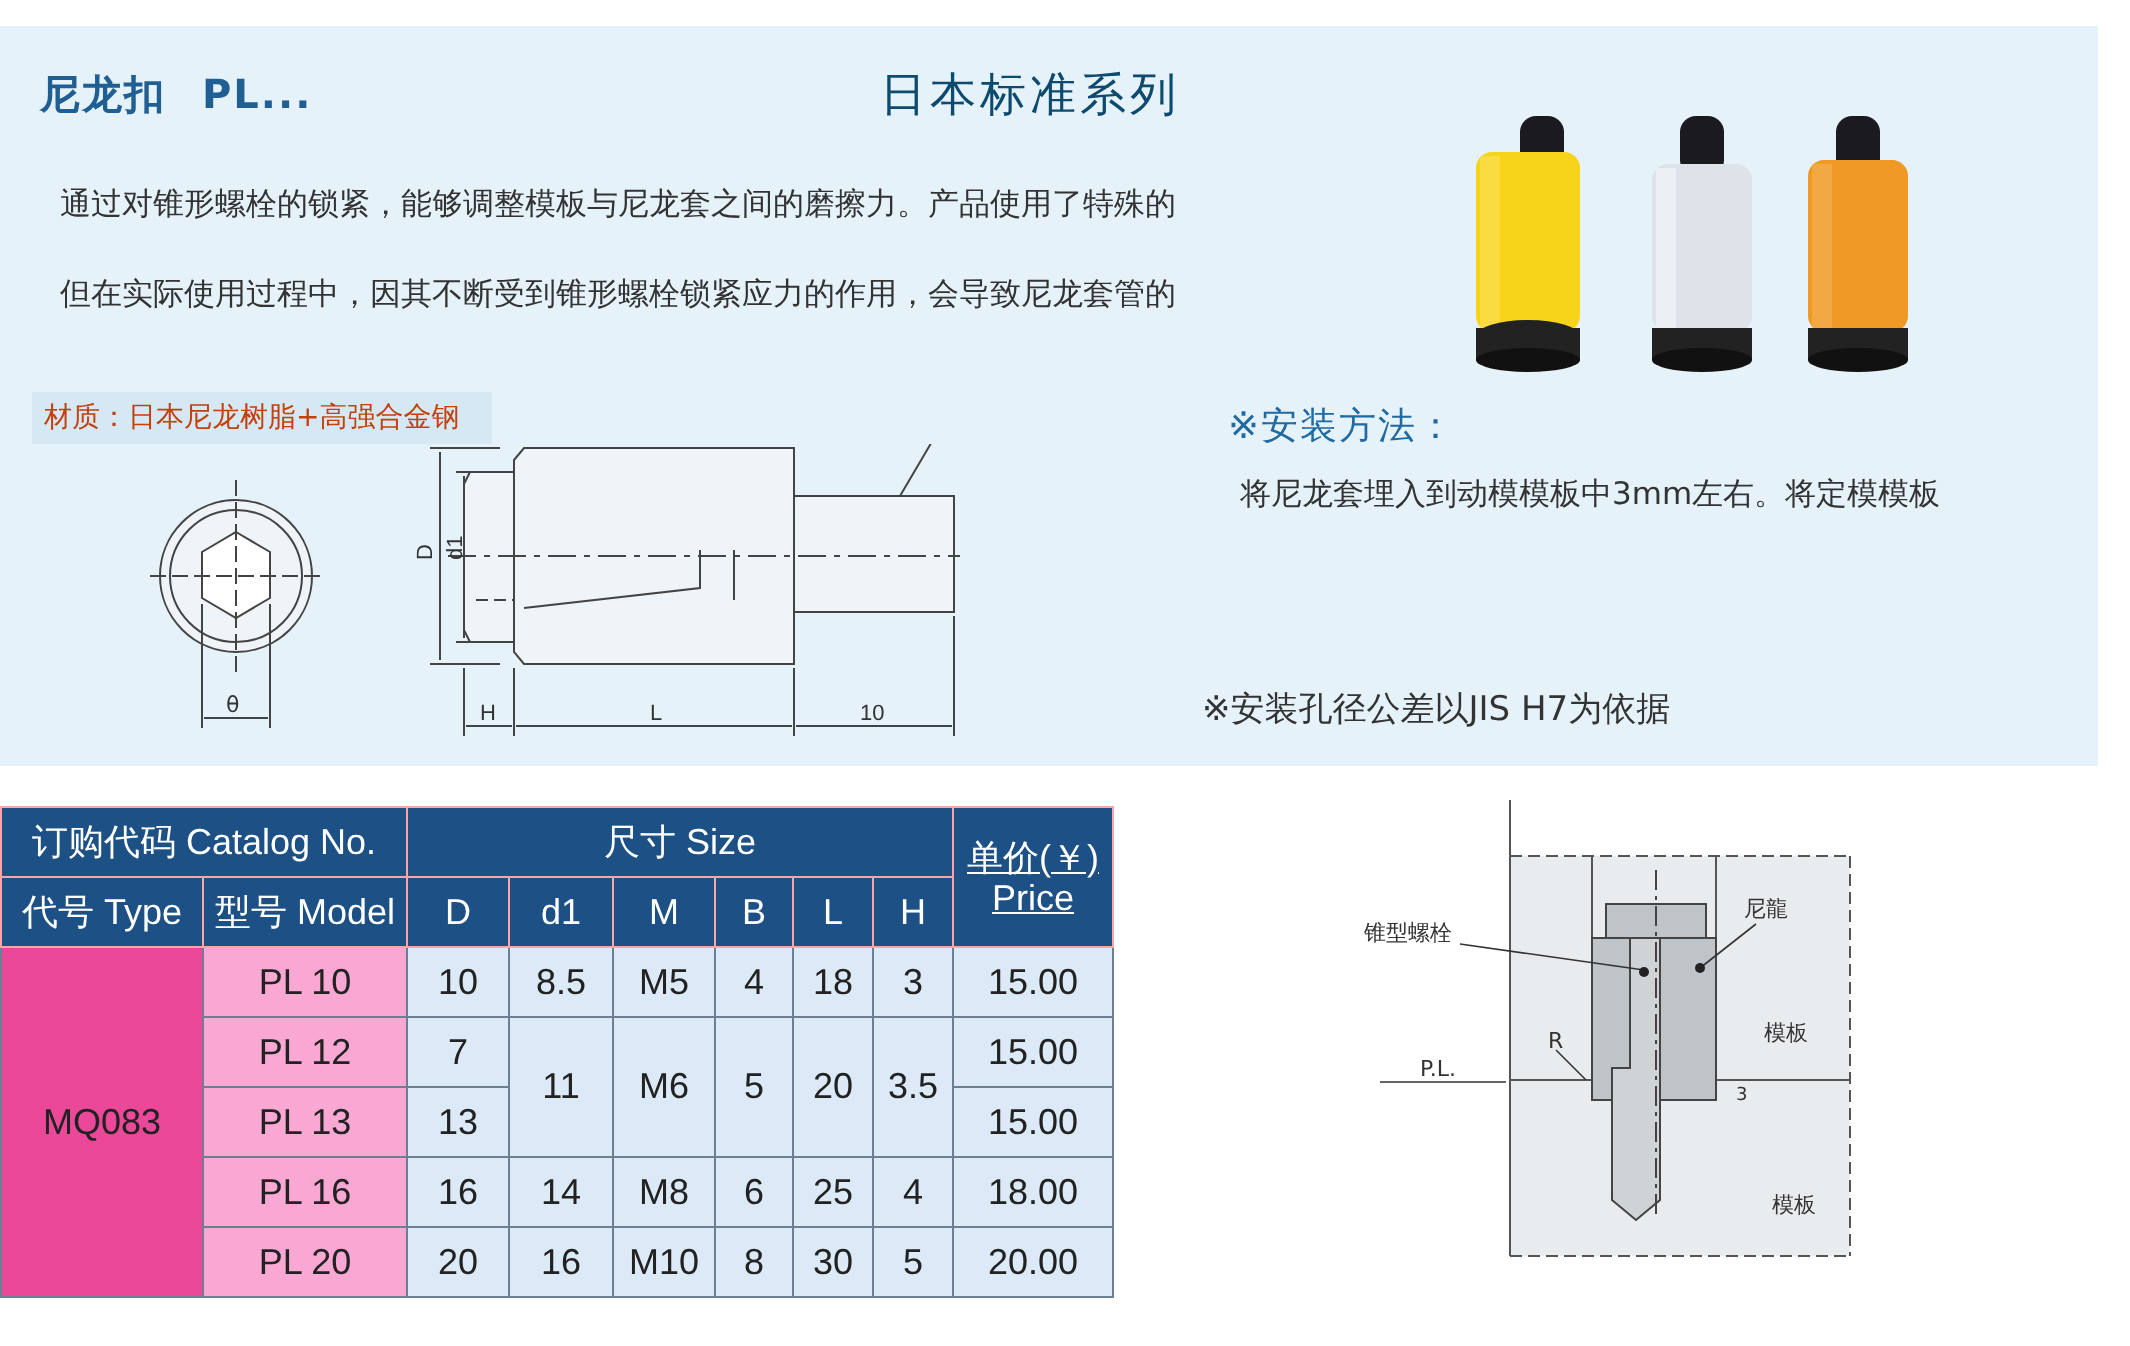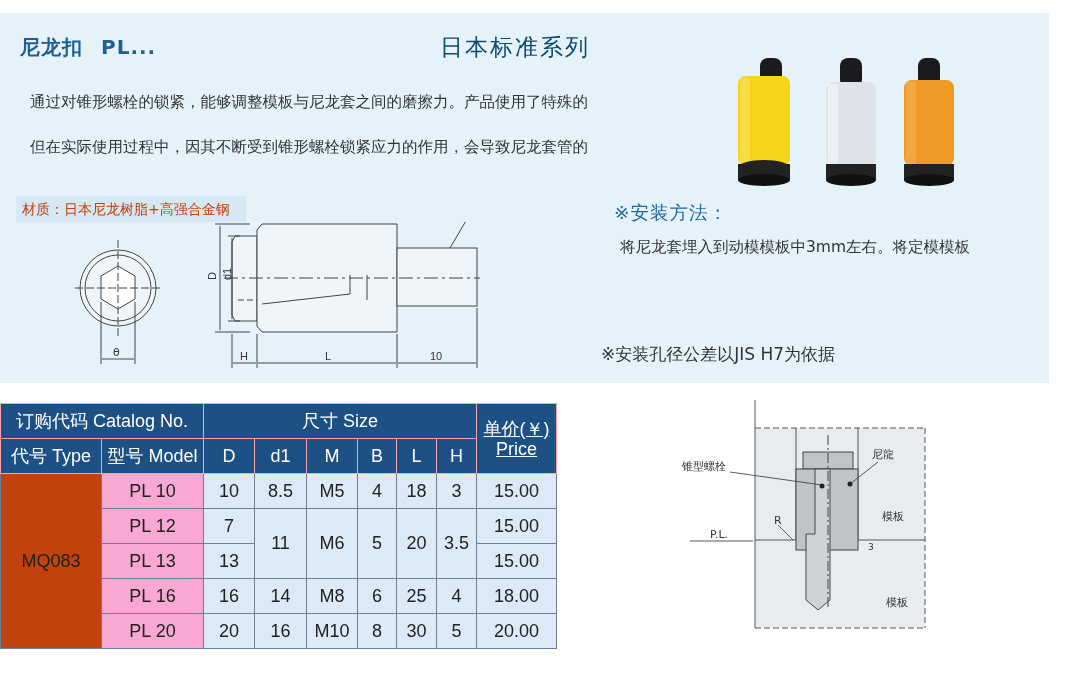"MQ083" td.type { background: #c2410c -> #ec4899 }
